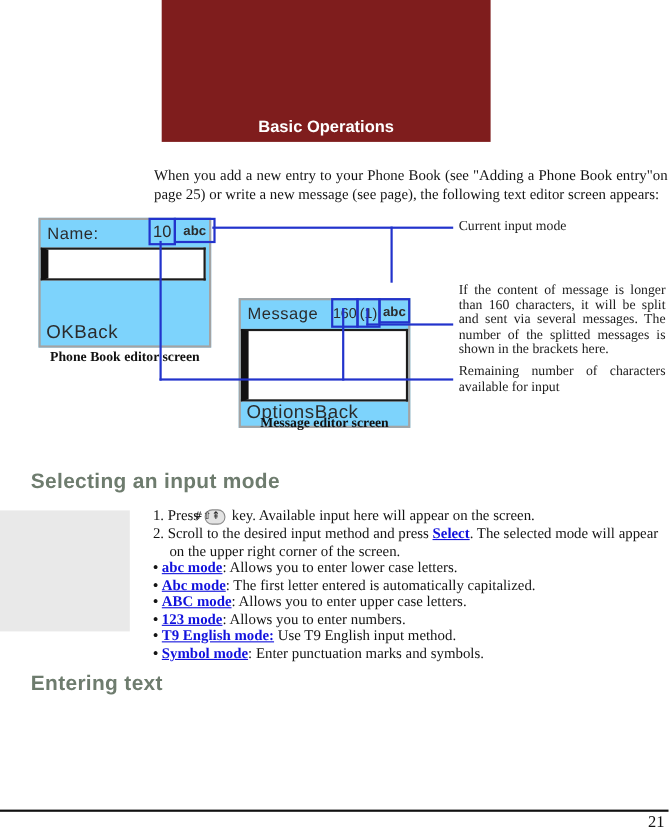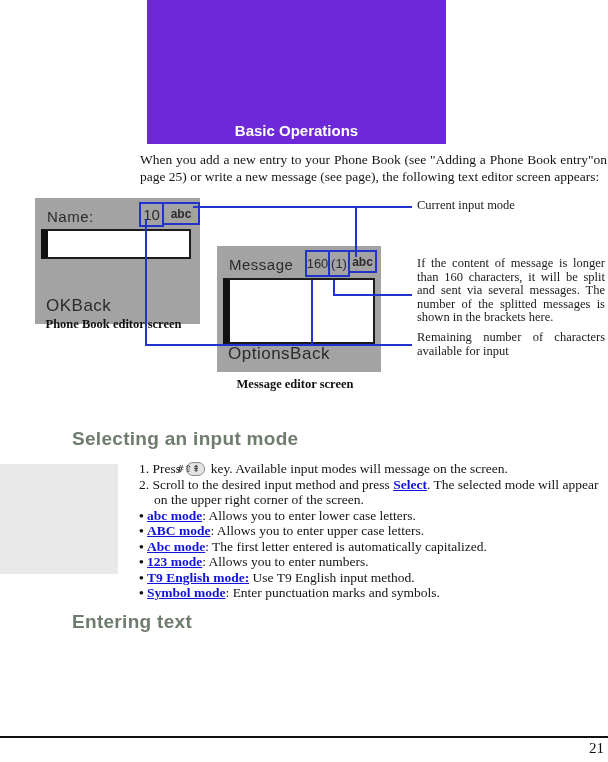"Basic Operations" .banner { background: #6d28d9 -> #7f1d1d; height: 144px -> 129px }
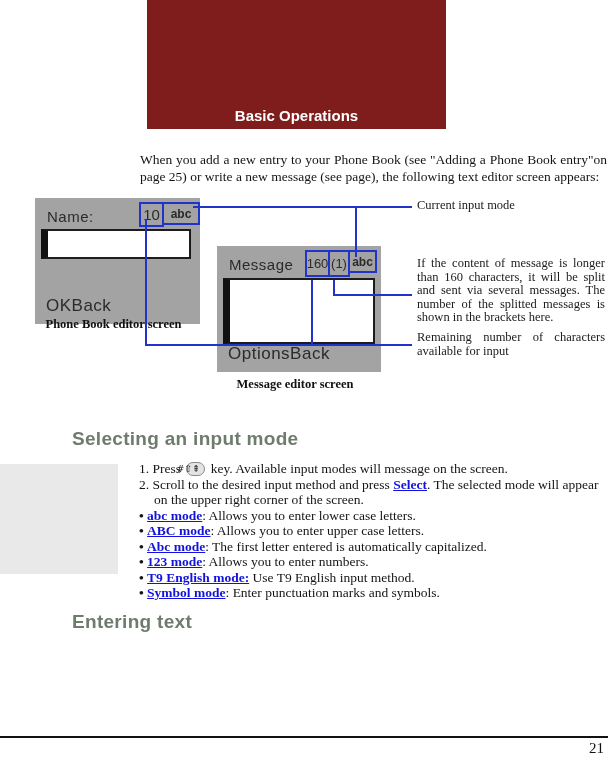"Name:" .screen { background: #a3a3a3 -> #7dd3fc; border: 6px solid #a3a3a3 -> 2px solid #a3a3a3 }
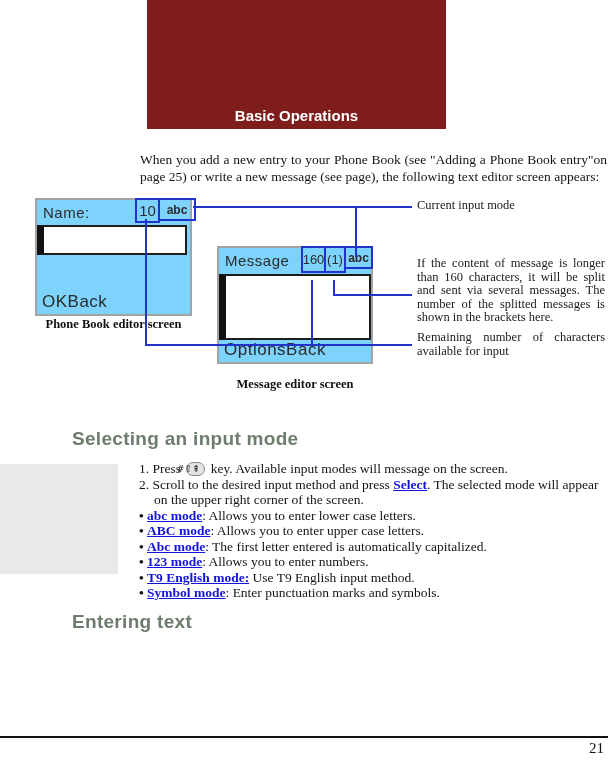"Message" .msg-screen { top: 246px -> 271px }
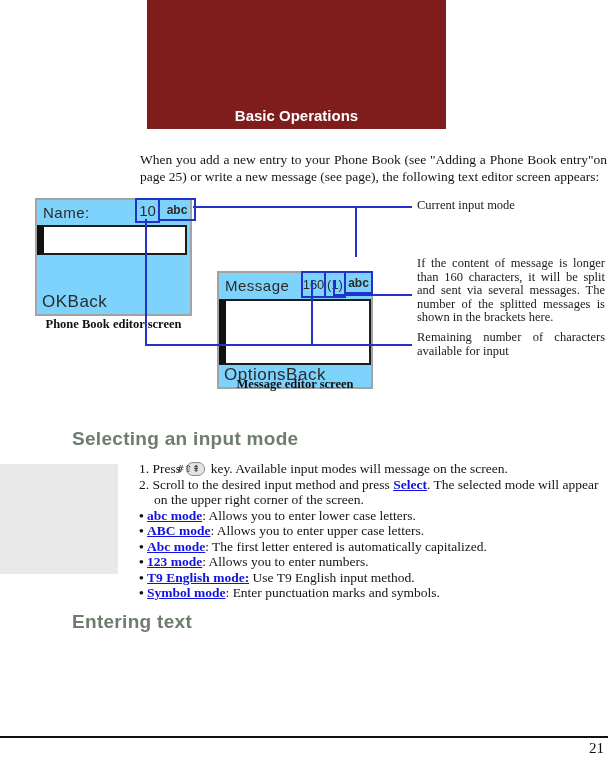"Selecting an input mode" .section-h { margin-left: 44px -> none }
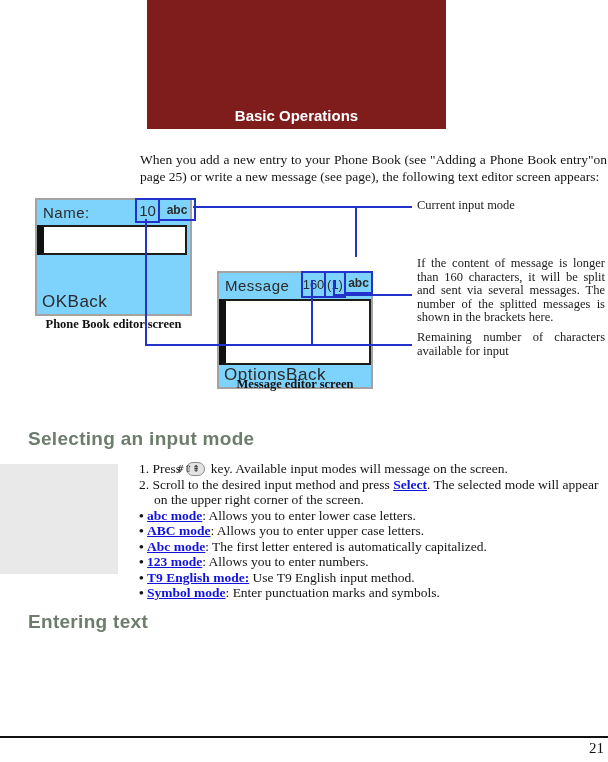"key. Available input modes will" span { text: modes will message -> here will appear }
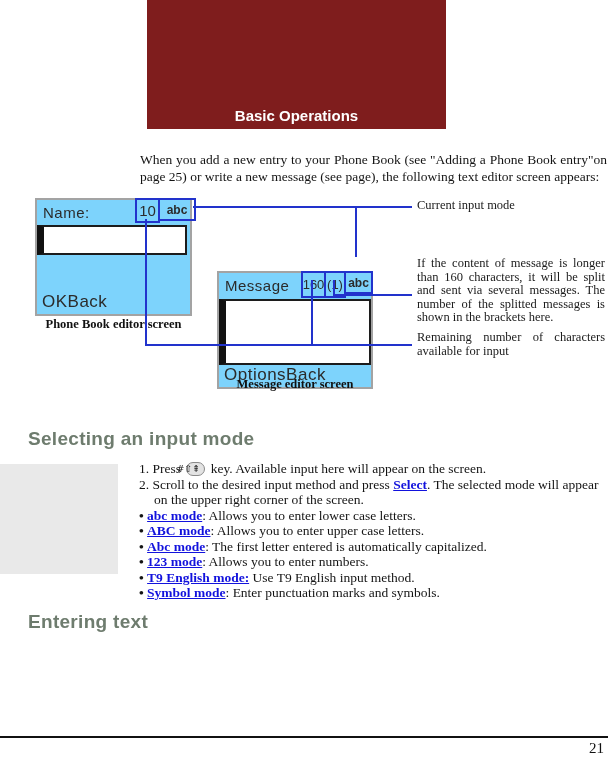"ABC mode: Allows you to enter upper" div.mode-item { order: before "Abc mode: The first letter" -> after "Abc mode: The first letter" }
